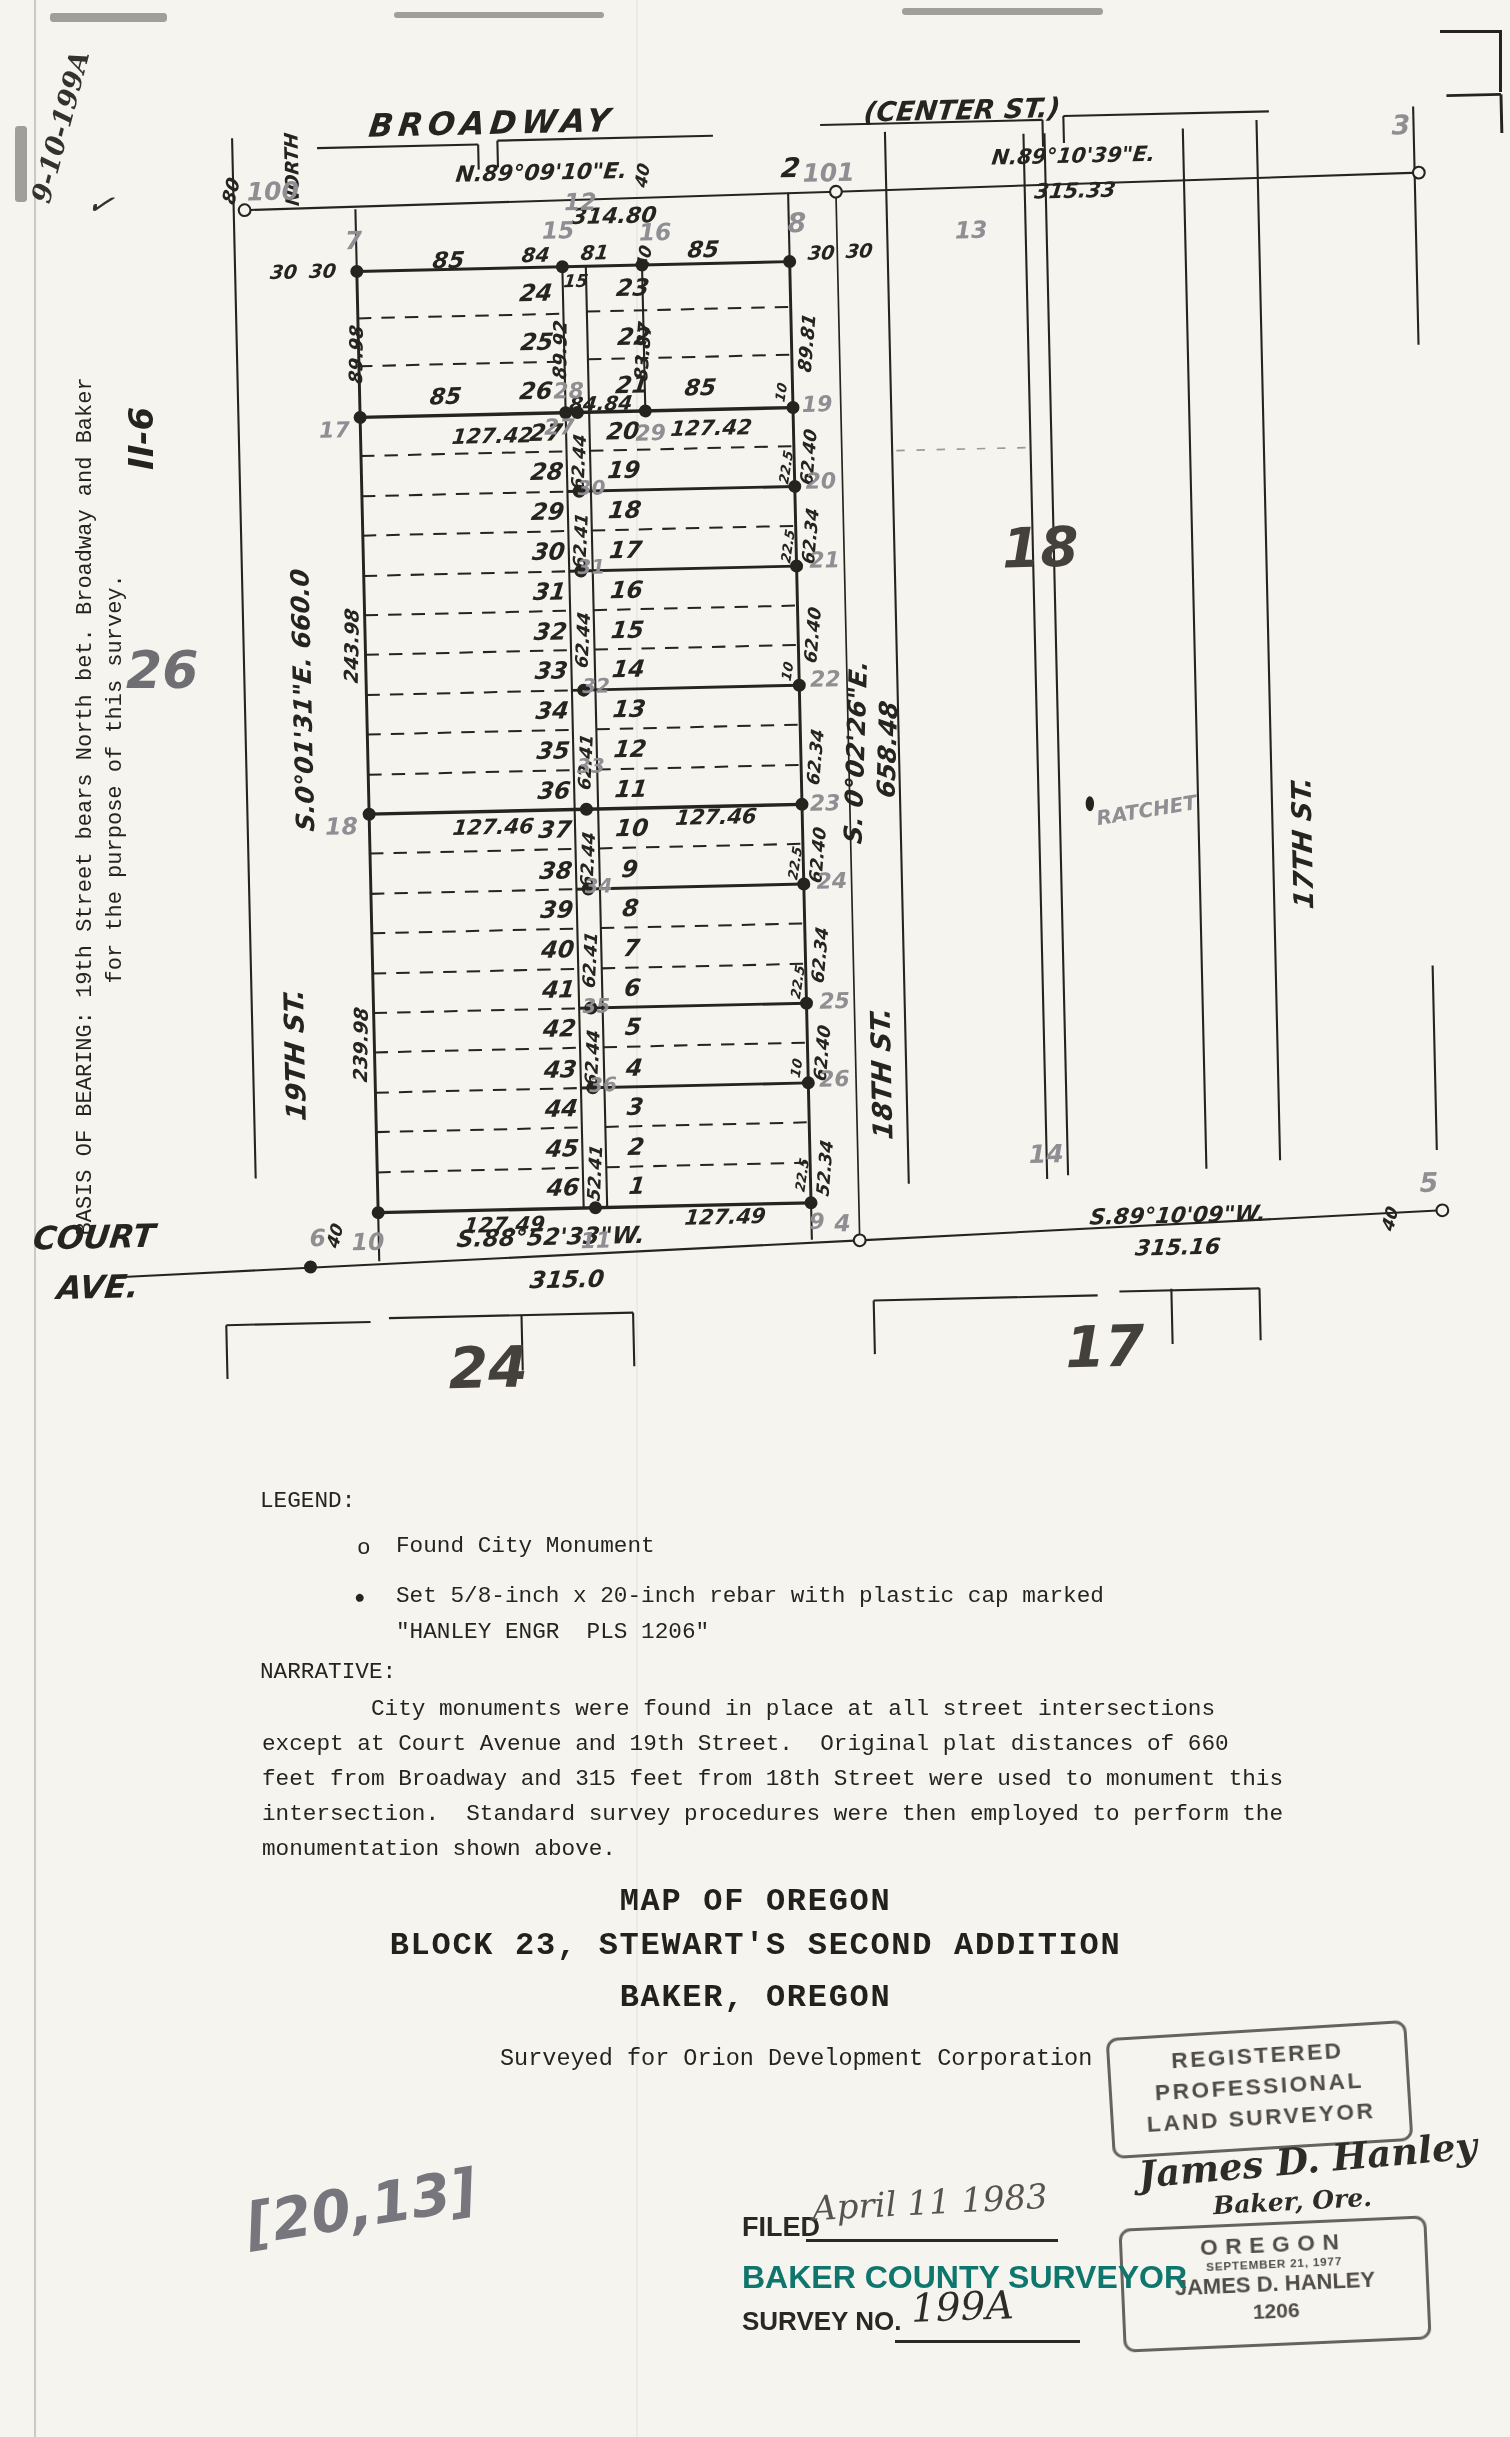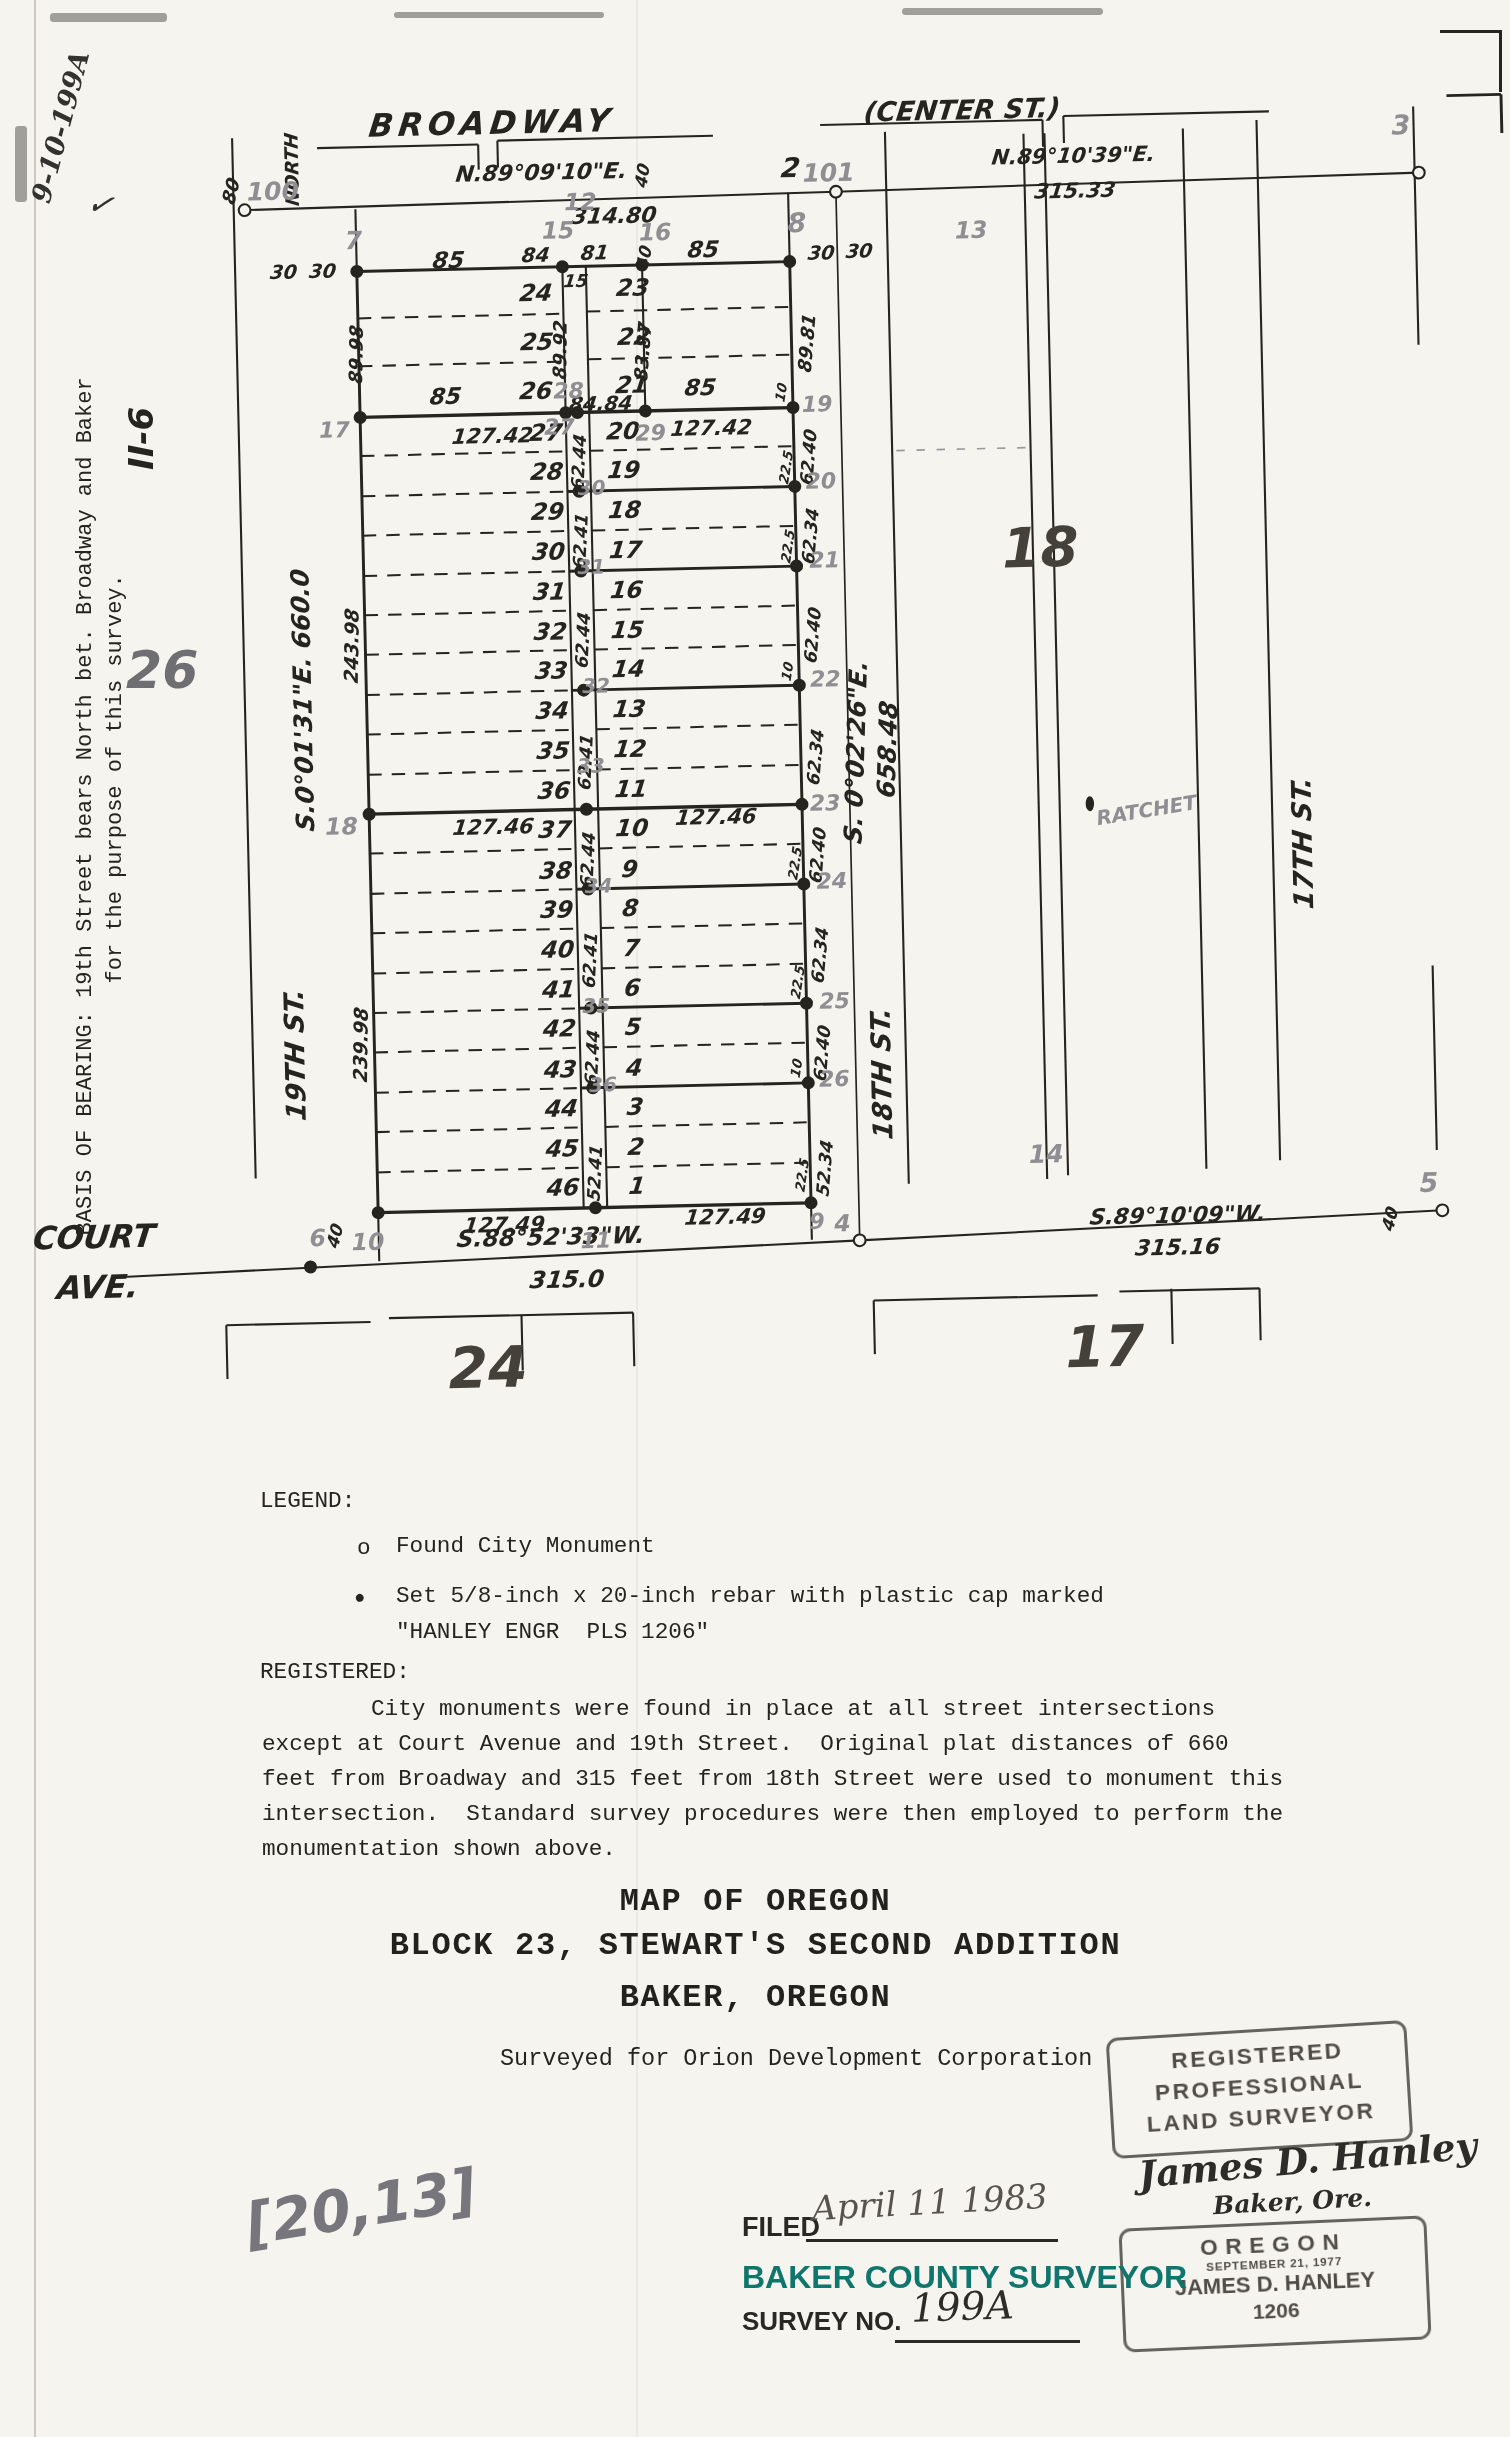"REGISTERED:" div.type { text: REGISTERED -> NARRATIVE }
